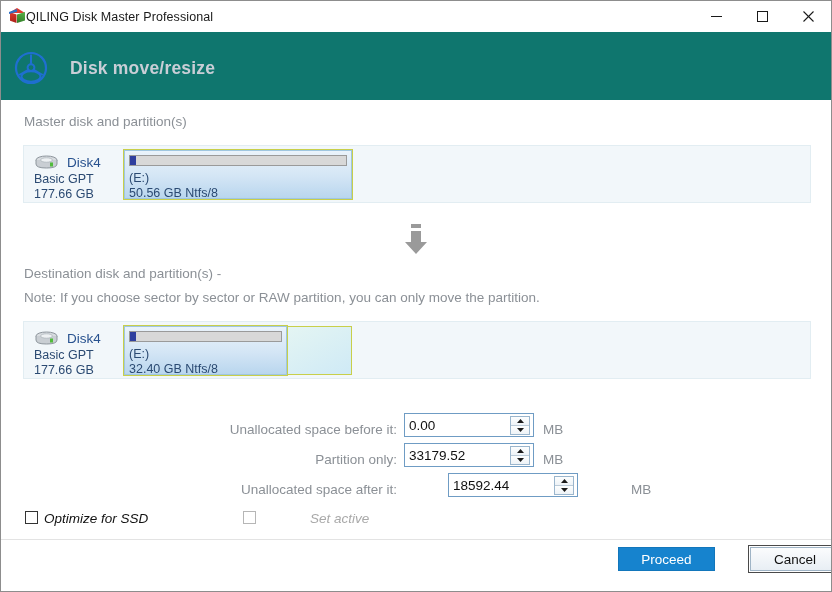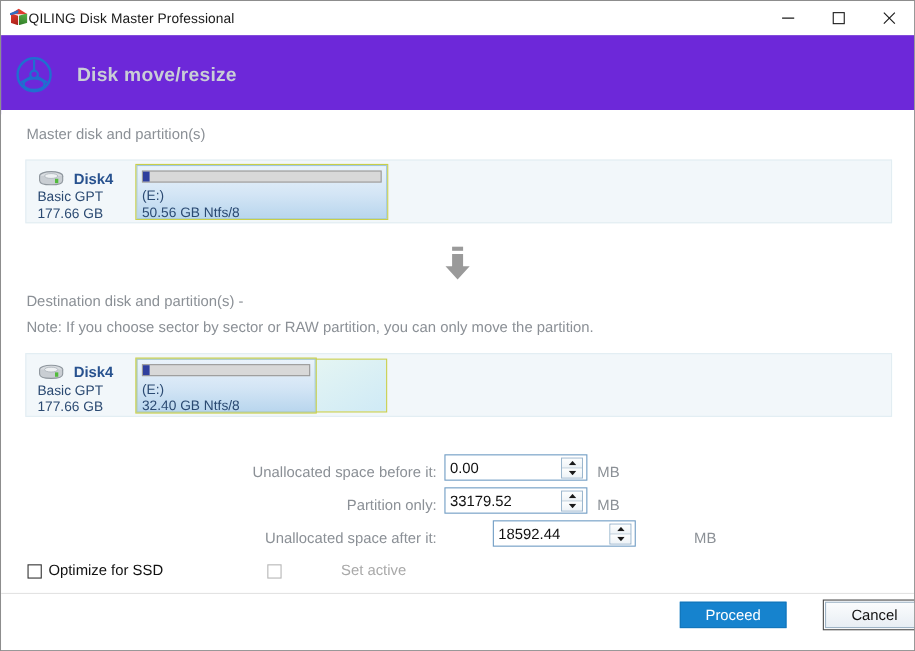"Disk move/resize" .header-band { background: #6d28d9 -> #0f766e }
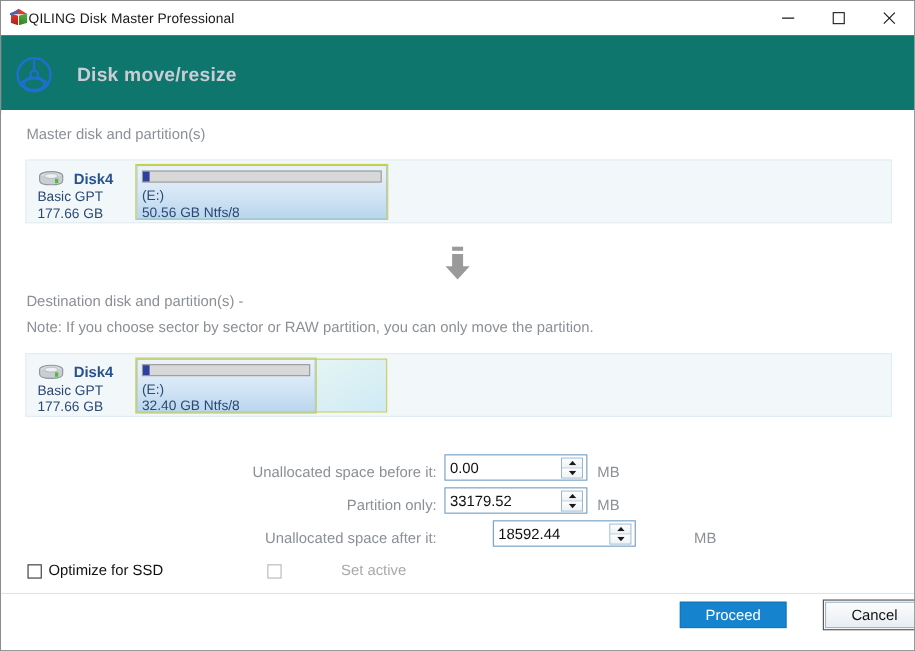"Disk4" .disk-name { font-weight: bold -> normal }
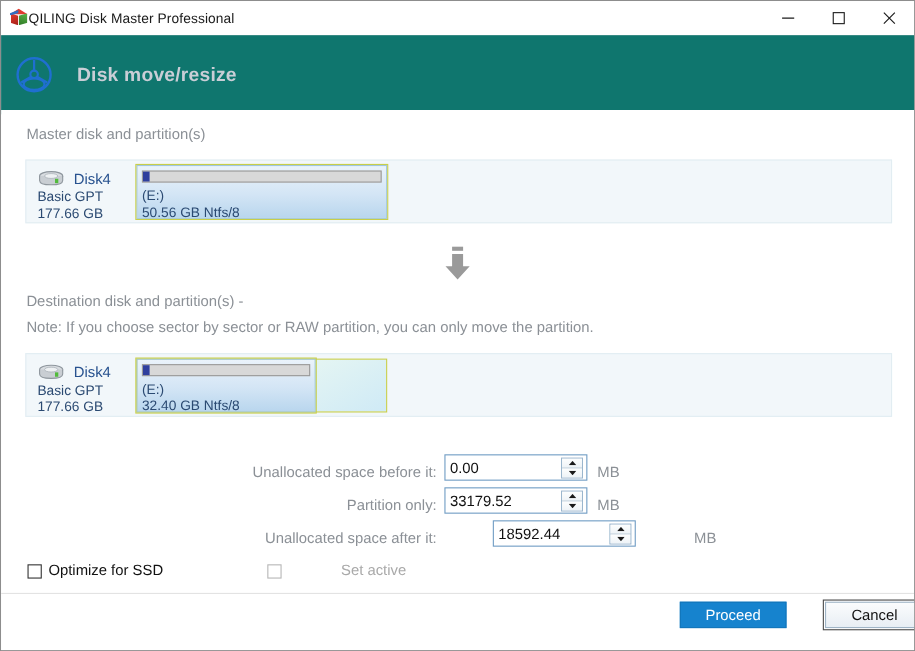"Optimize for SSD" .chk-row { align-items: flex-end -> flex-start; font-style: none -> italic }
